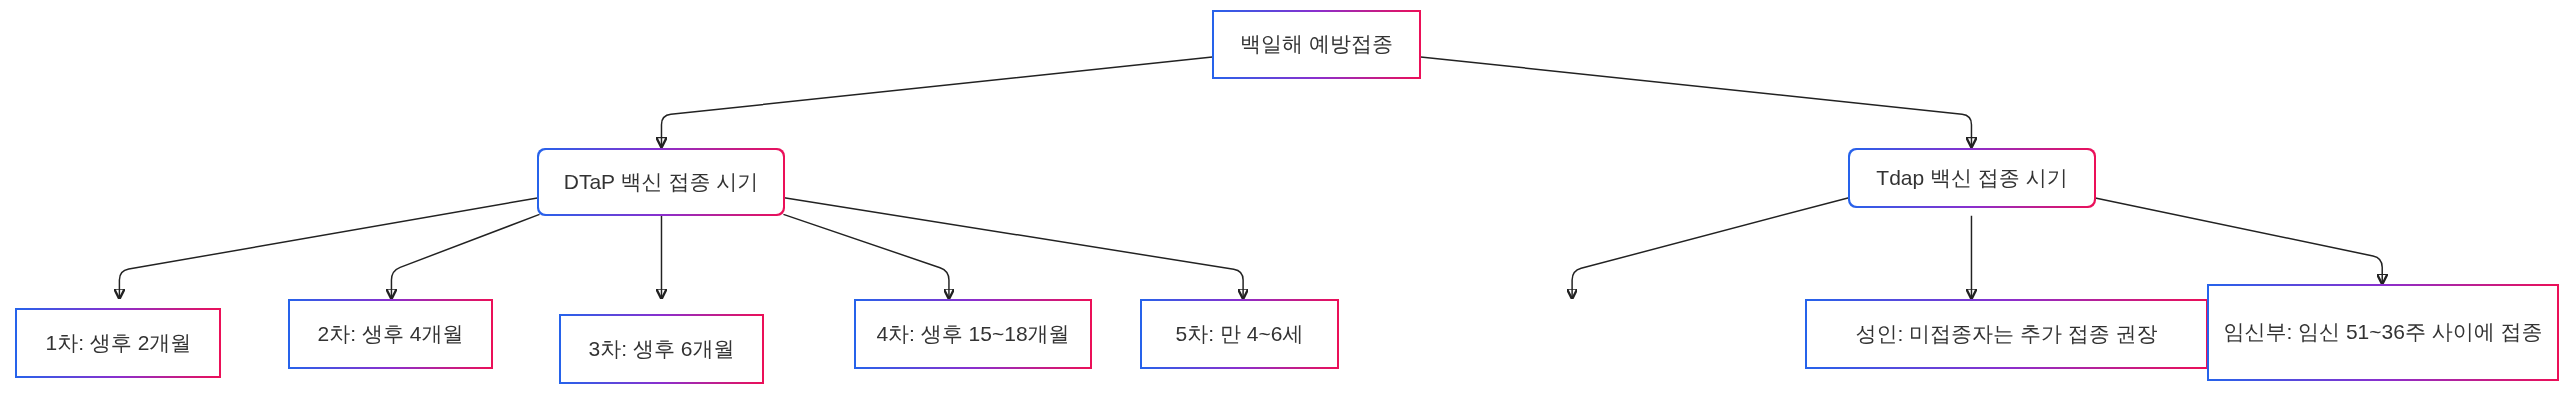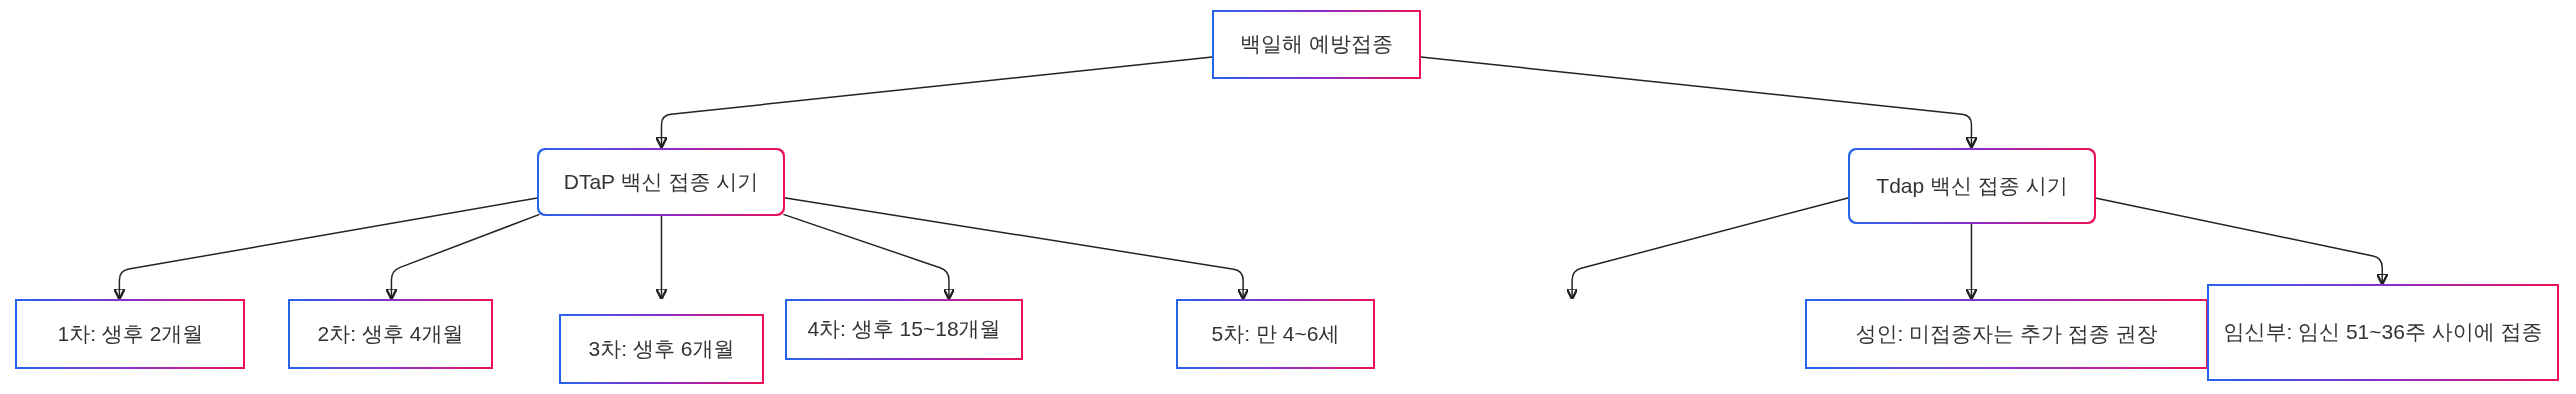"Tdap 백신 접종 시기" div.node { height: 76px -> 60px }
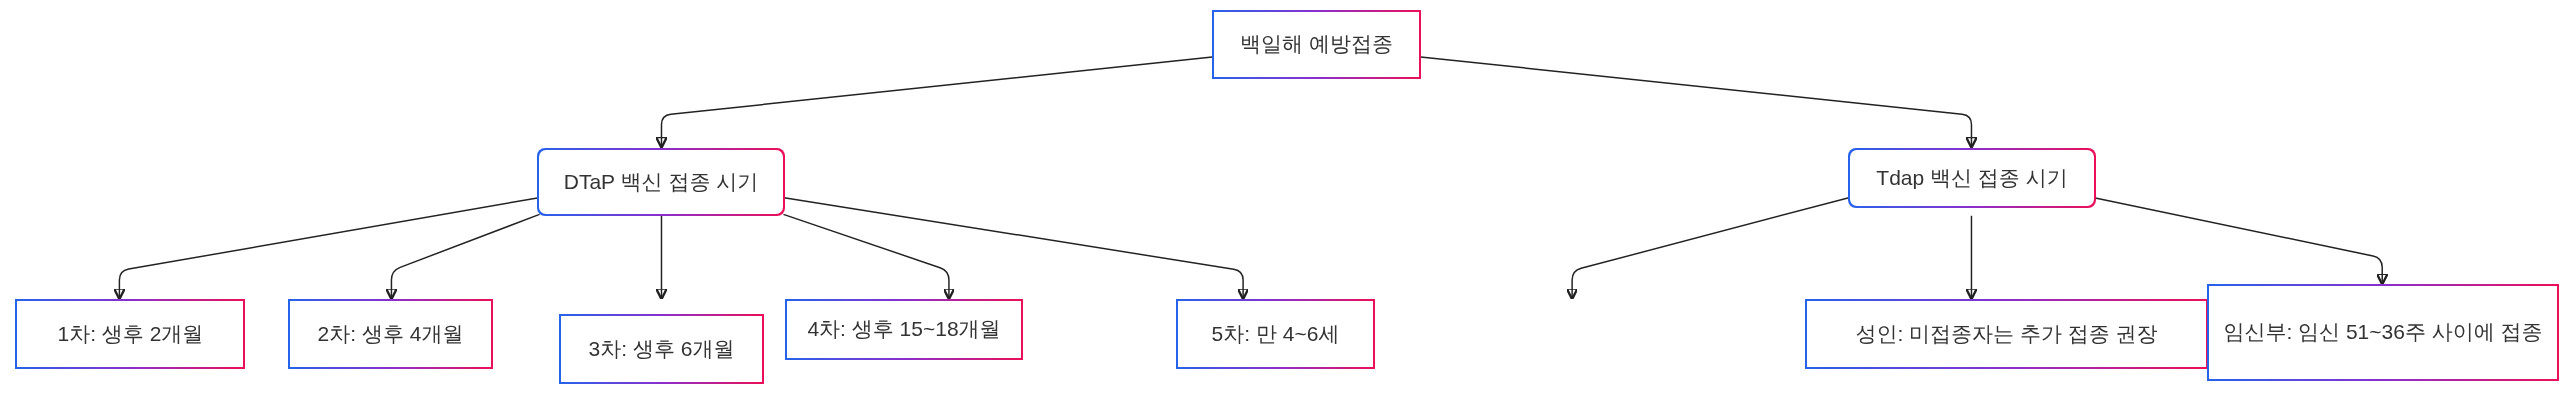"1차: 생후 2개월" div.node { top: 299px -> 308px; width: 230px -> 206px }
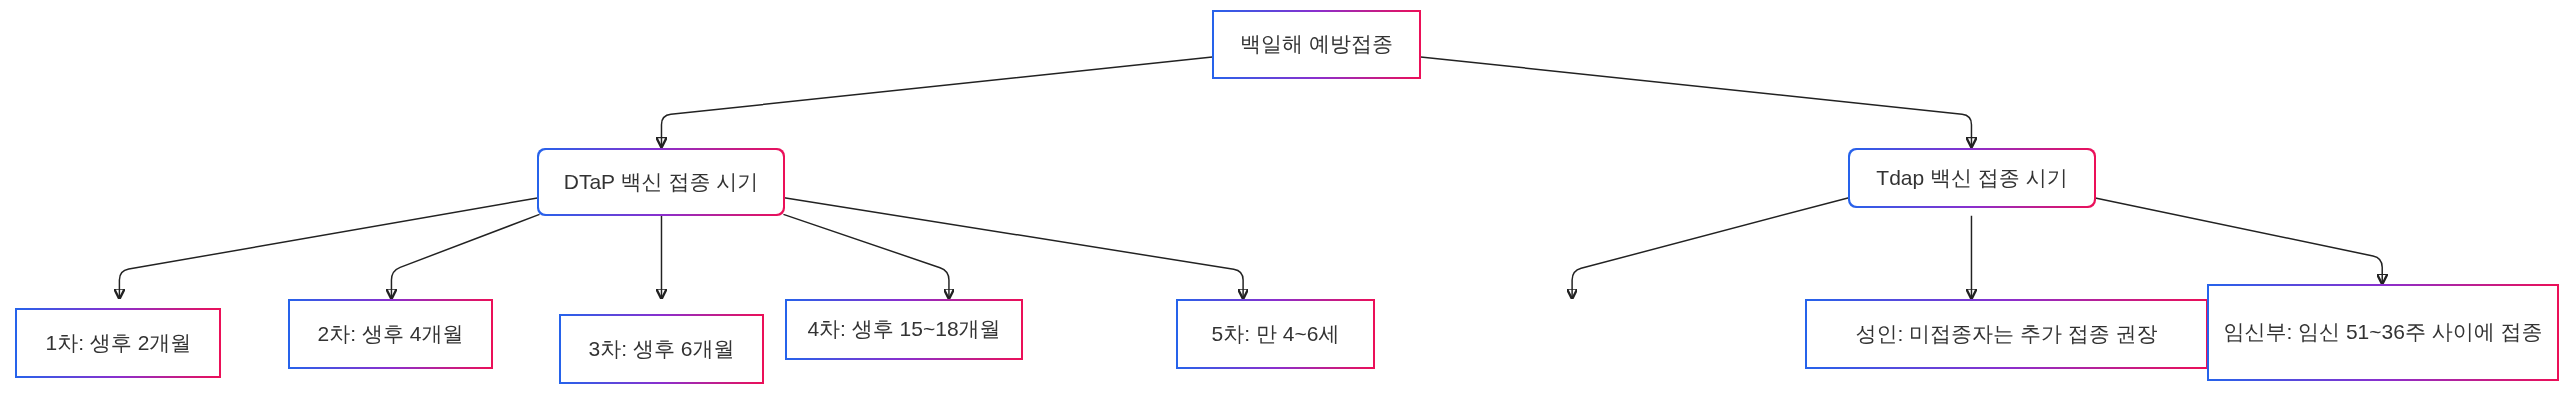"4차: 생후 15~18개월" div.node { height: 61px -> 70px; left: 785px -> 854px }
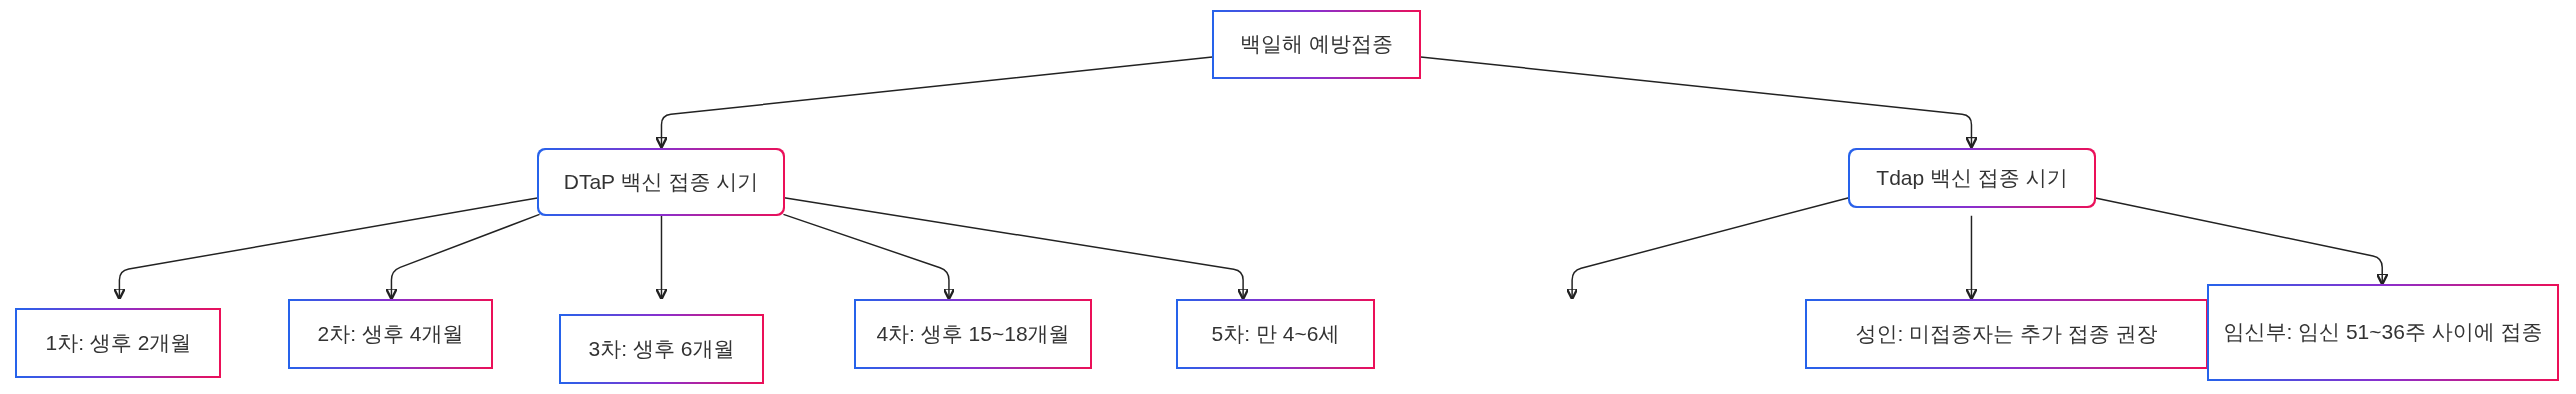"5차: 만 4~6세" div.node { left: 1176px -> 1140px }
